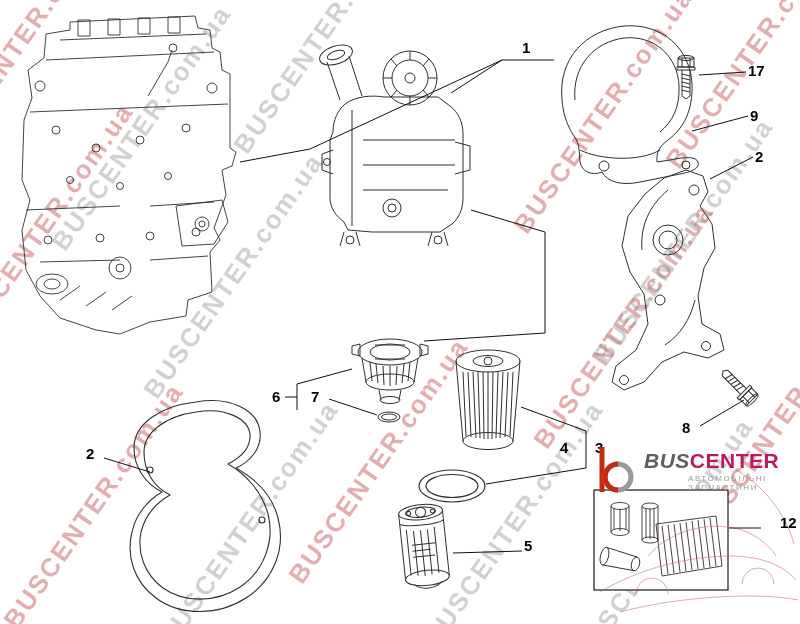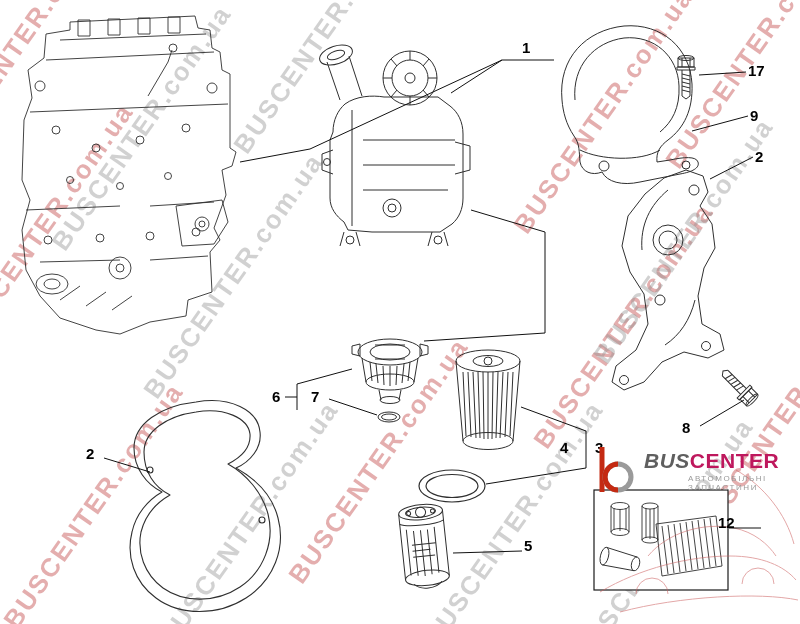"12" div.callout { left: 718px -> 780px }
